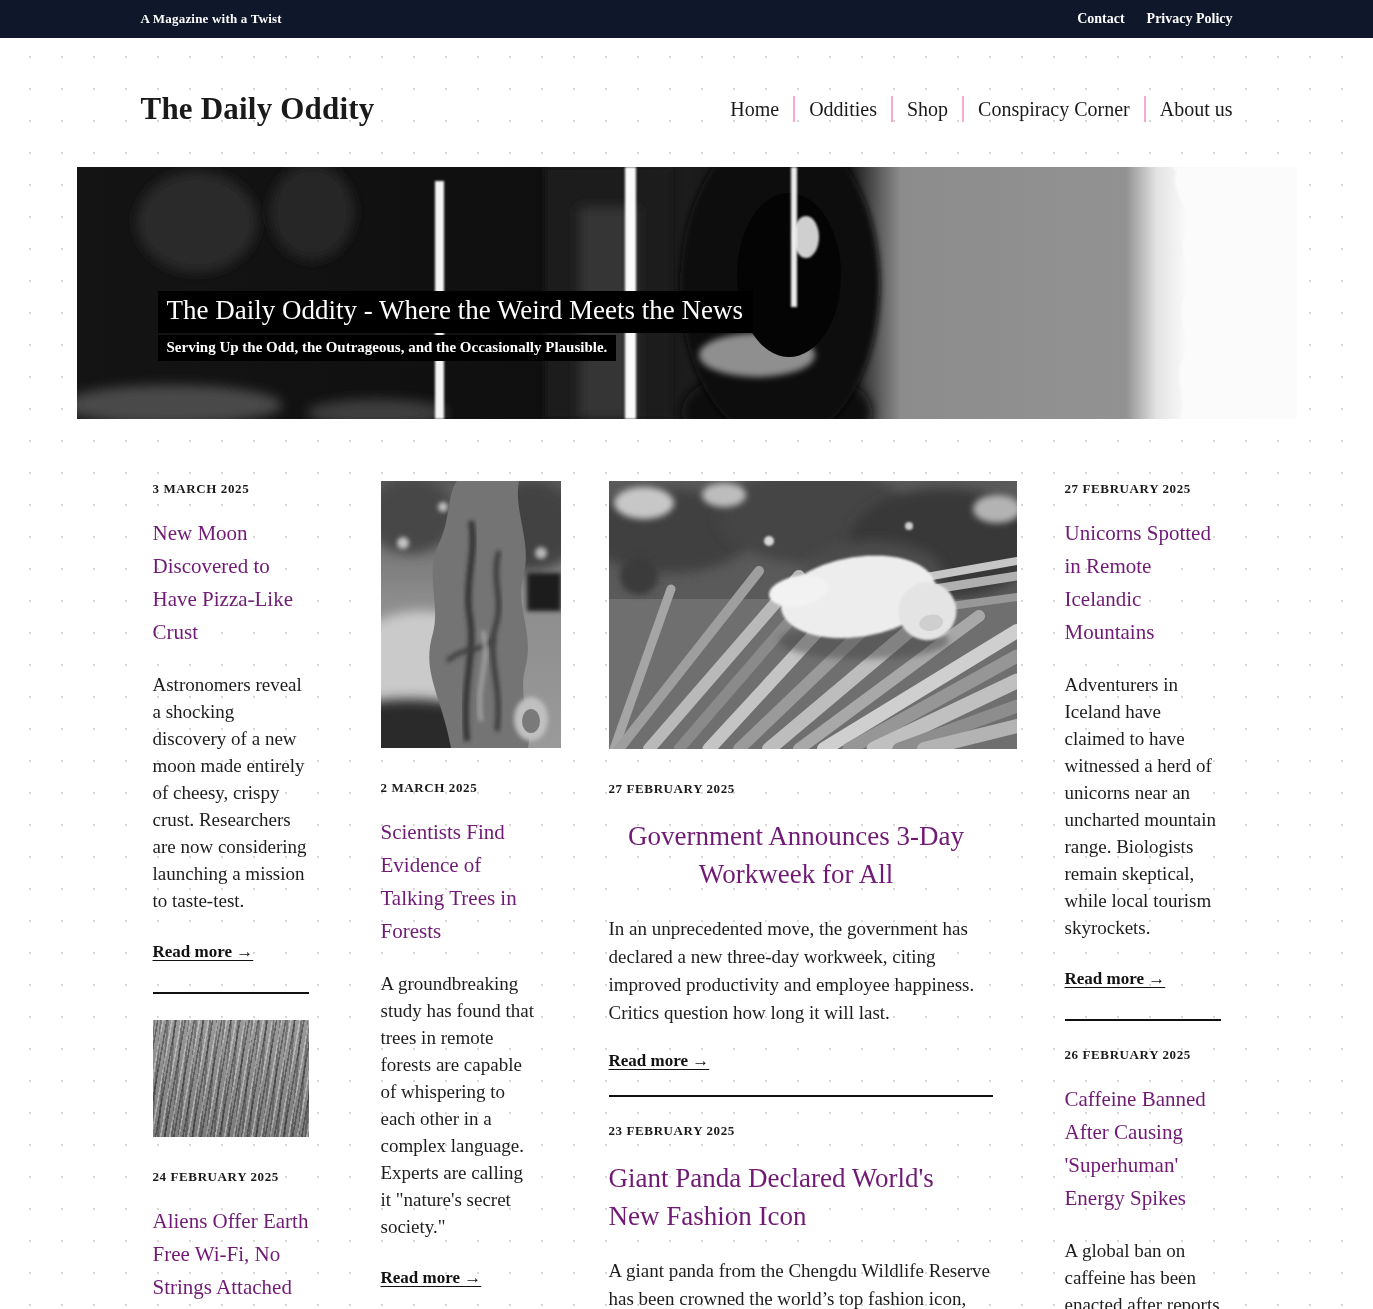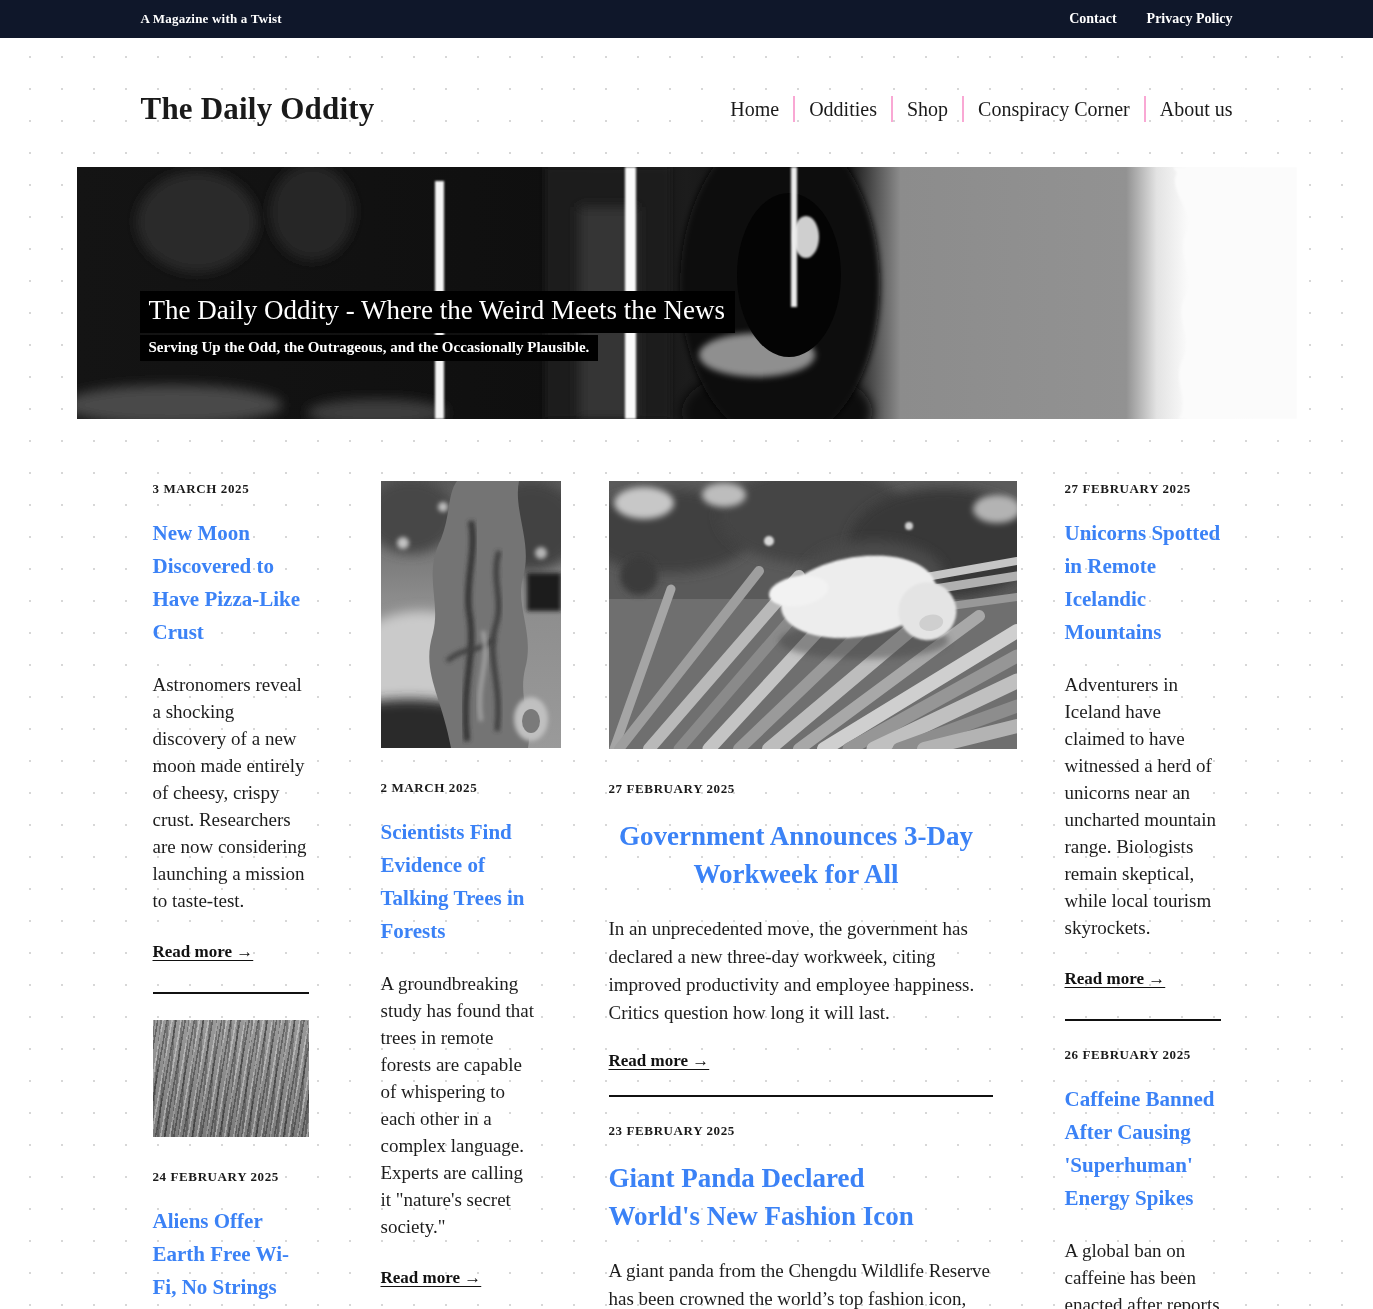"Contact" .topbar-links { gap: 30px -> 22px }
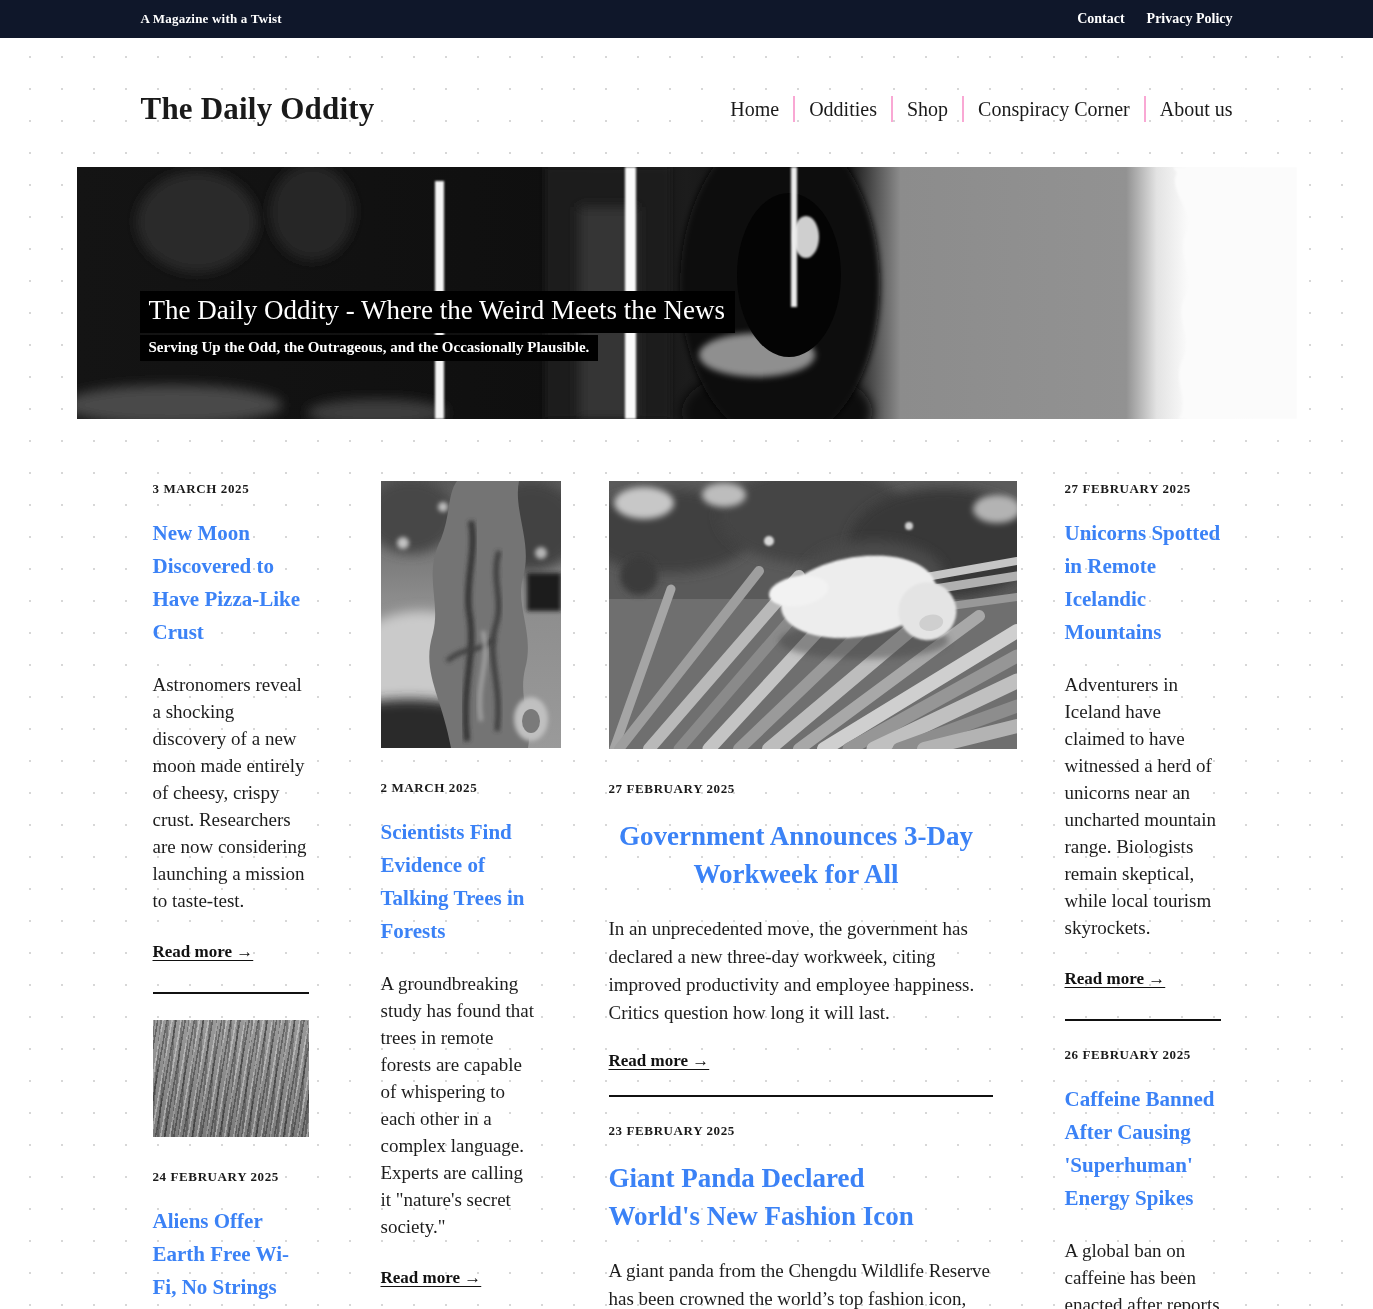"The Daily Oddity - Where" .hero-caption { left: 63px -> 81px }
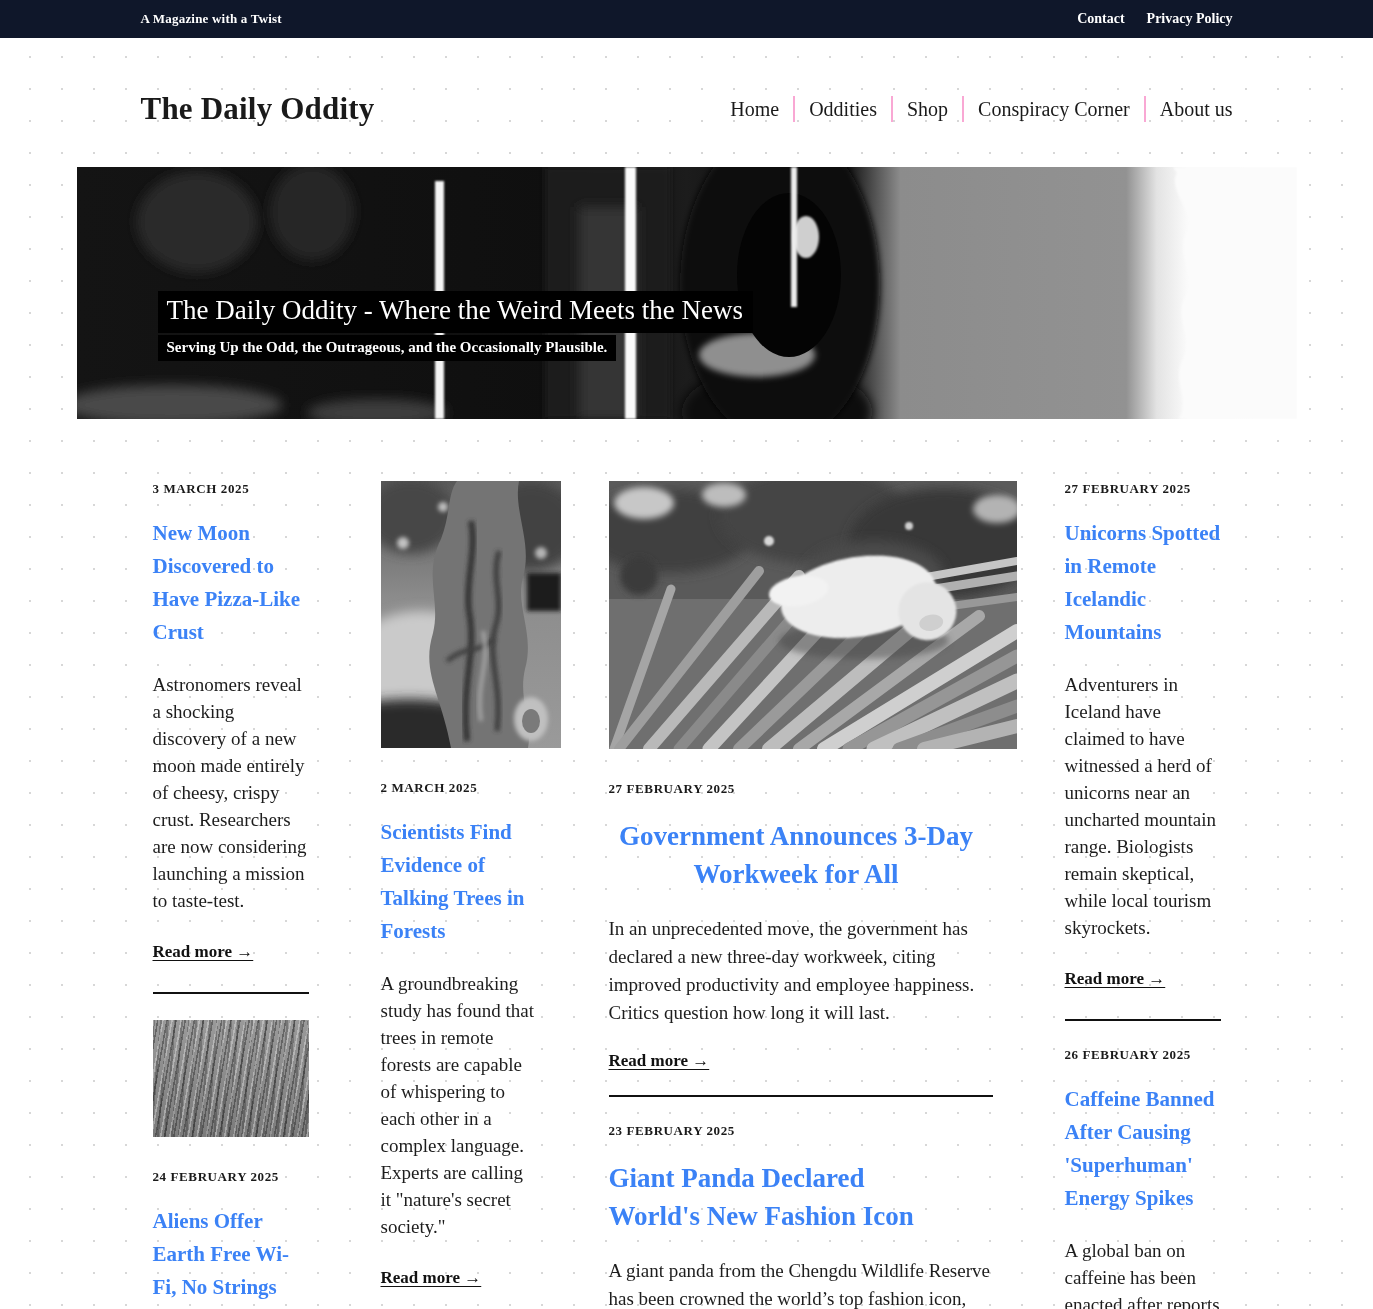"New Moon Discovered to Have" .headline { color: #3b82f6 -> #701a75; font-weight: bold -> normal }
